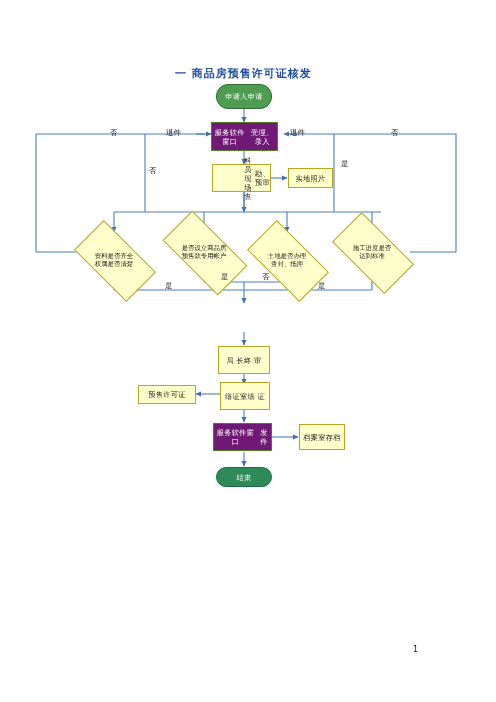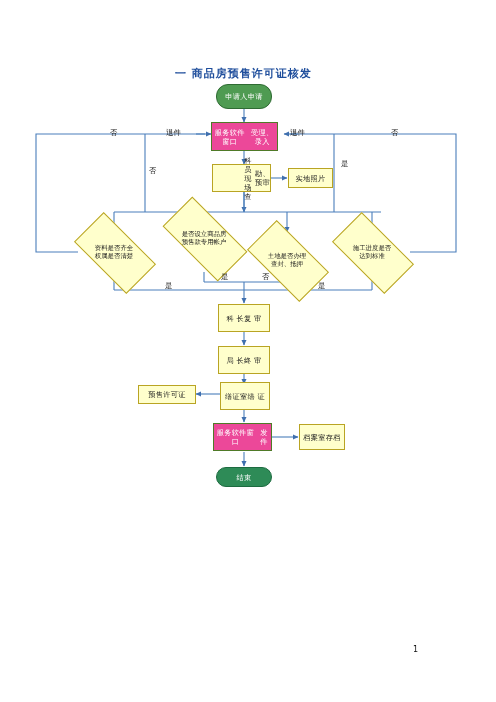"服务软件窗口" .greenlime { background: #ec4899 -> #701a75 }
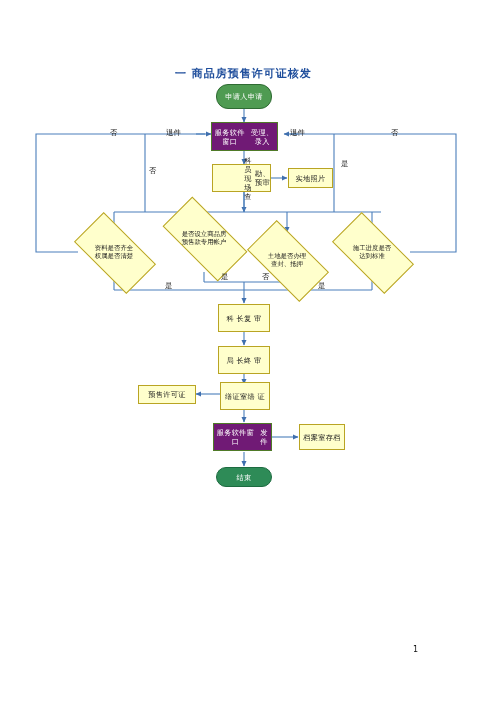"是否设立商品房" div.diamond { top: 218px -> 232px }
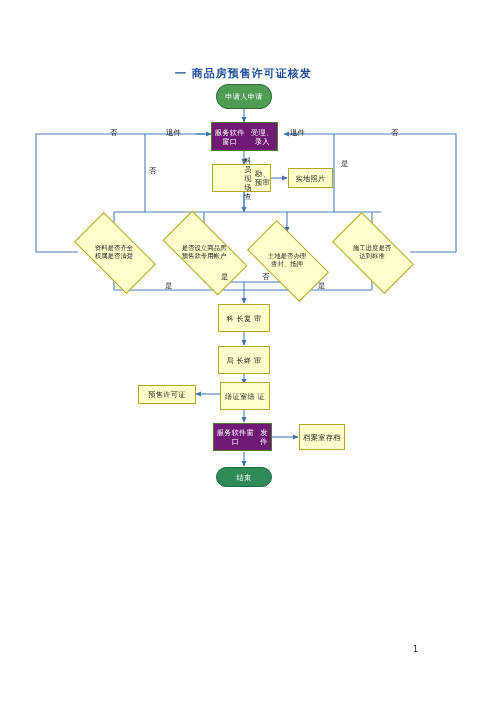"资料是否齐全" div.diamond { top: 232px -> 240px }
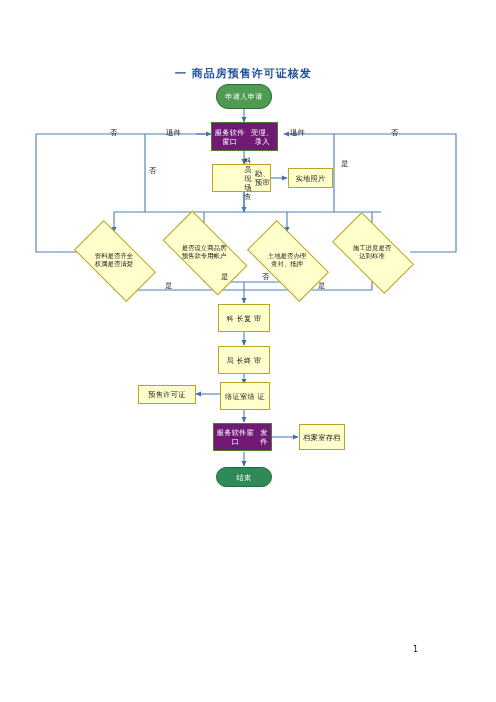"科 长" div.node { html: <div> <span>科 长</span> <span>复 审</span> </div> -> none }
